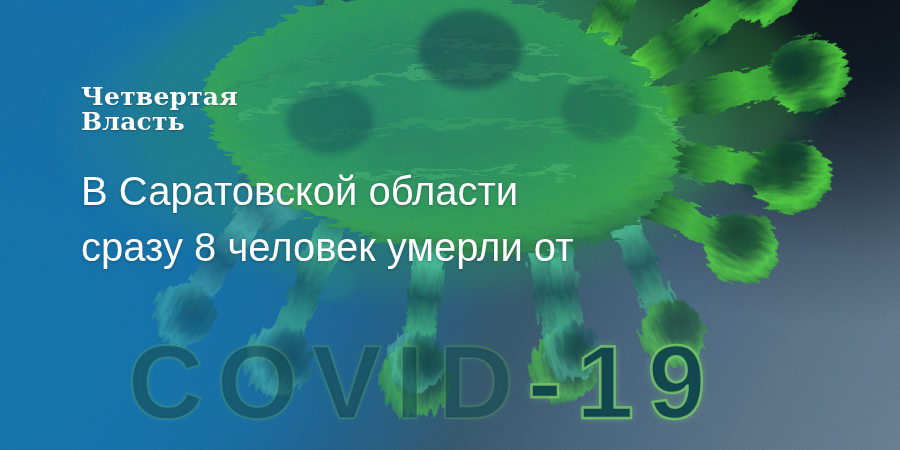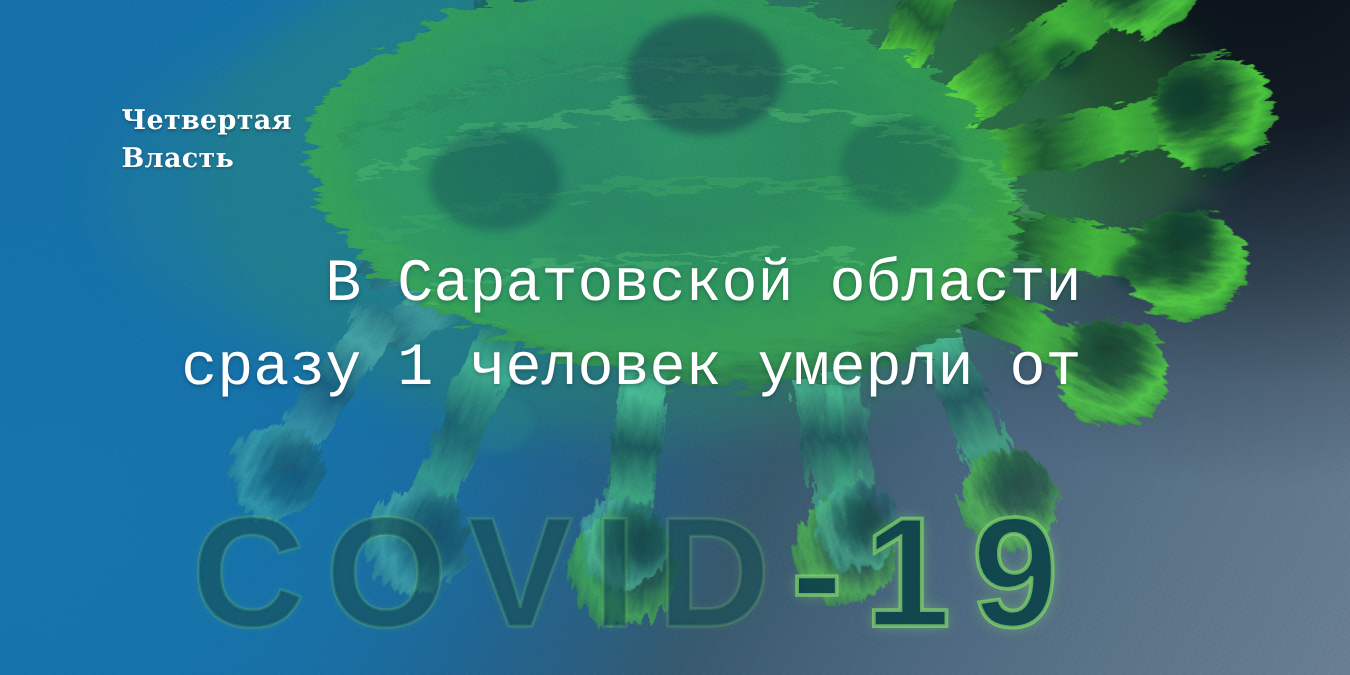"Четвертая" .logo { font-size: 18px -> 25px; top: 68px -> 84px }
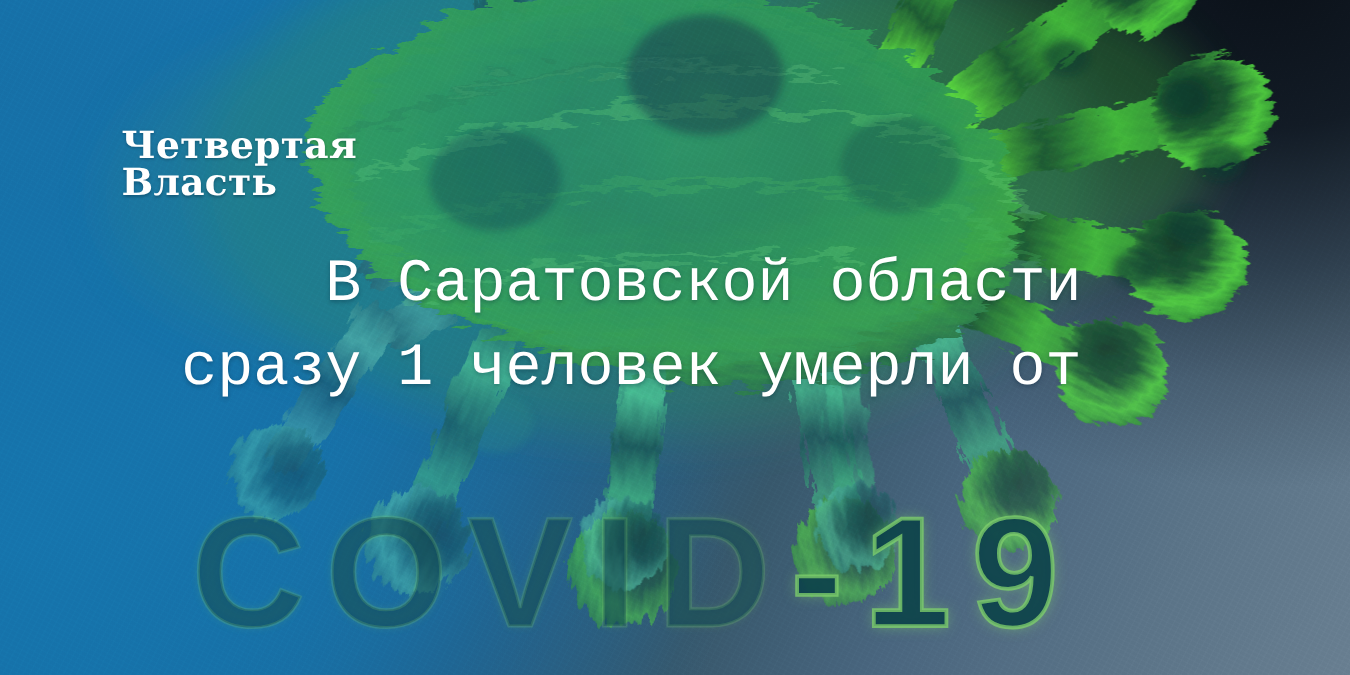"В Саратовской области" .headline { font-family: Liberation Mono, monospace -> Liberation Sans, sans-serif; text-align: right -> none }
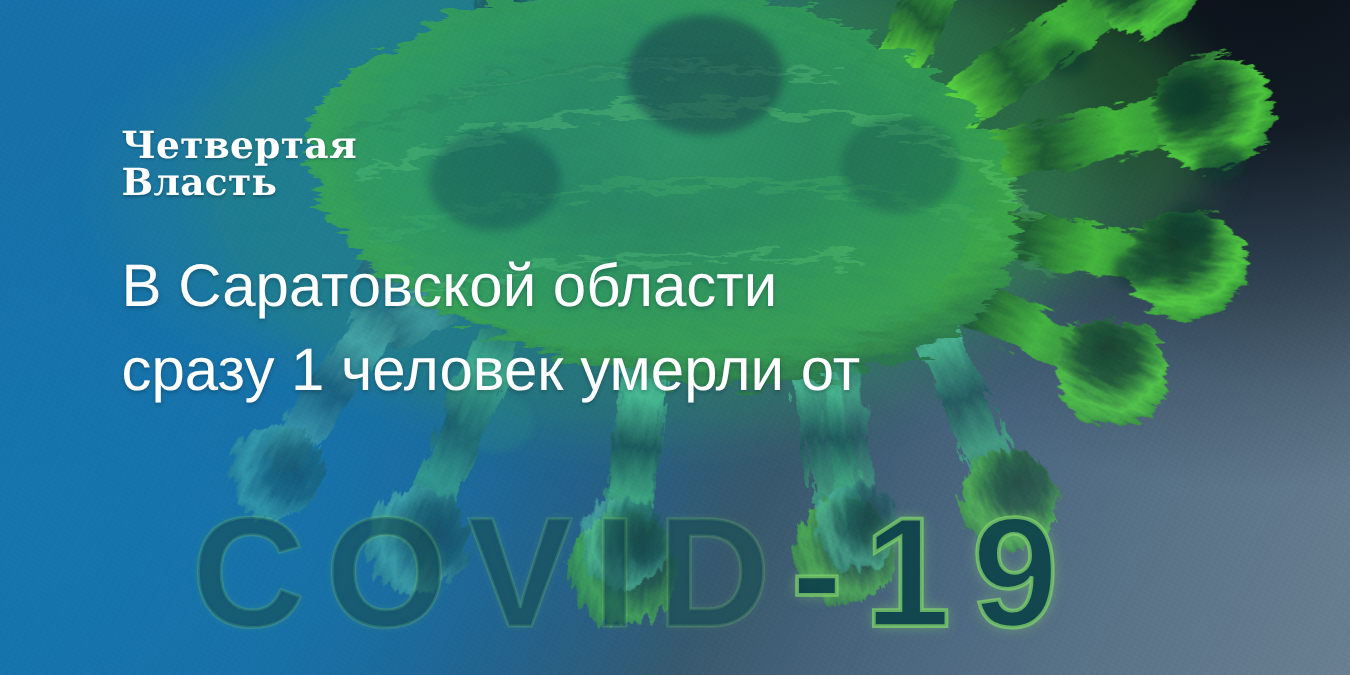"сразу 1 человек умерли от" span.hl-line { text: 1 -> 8 }
